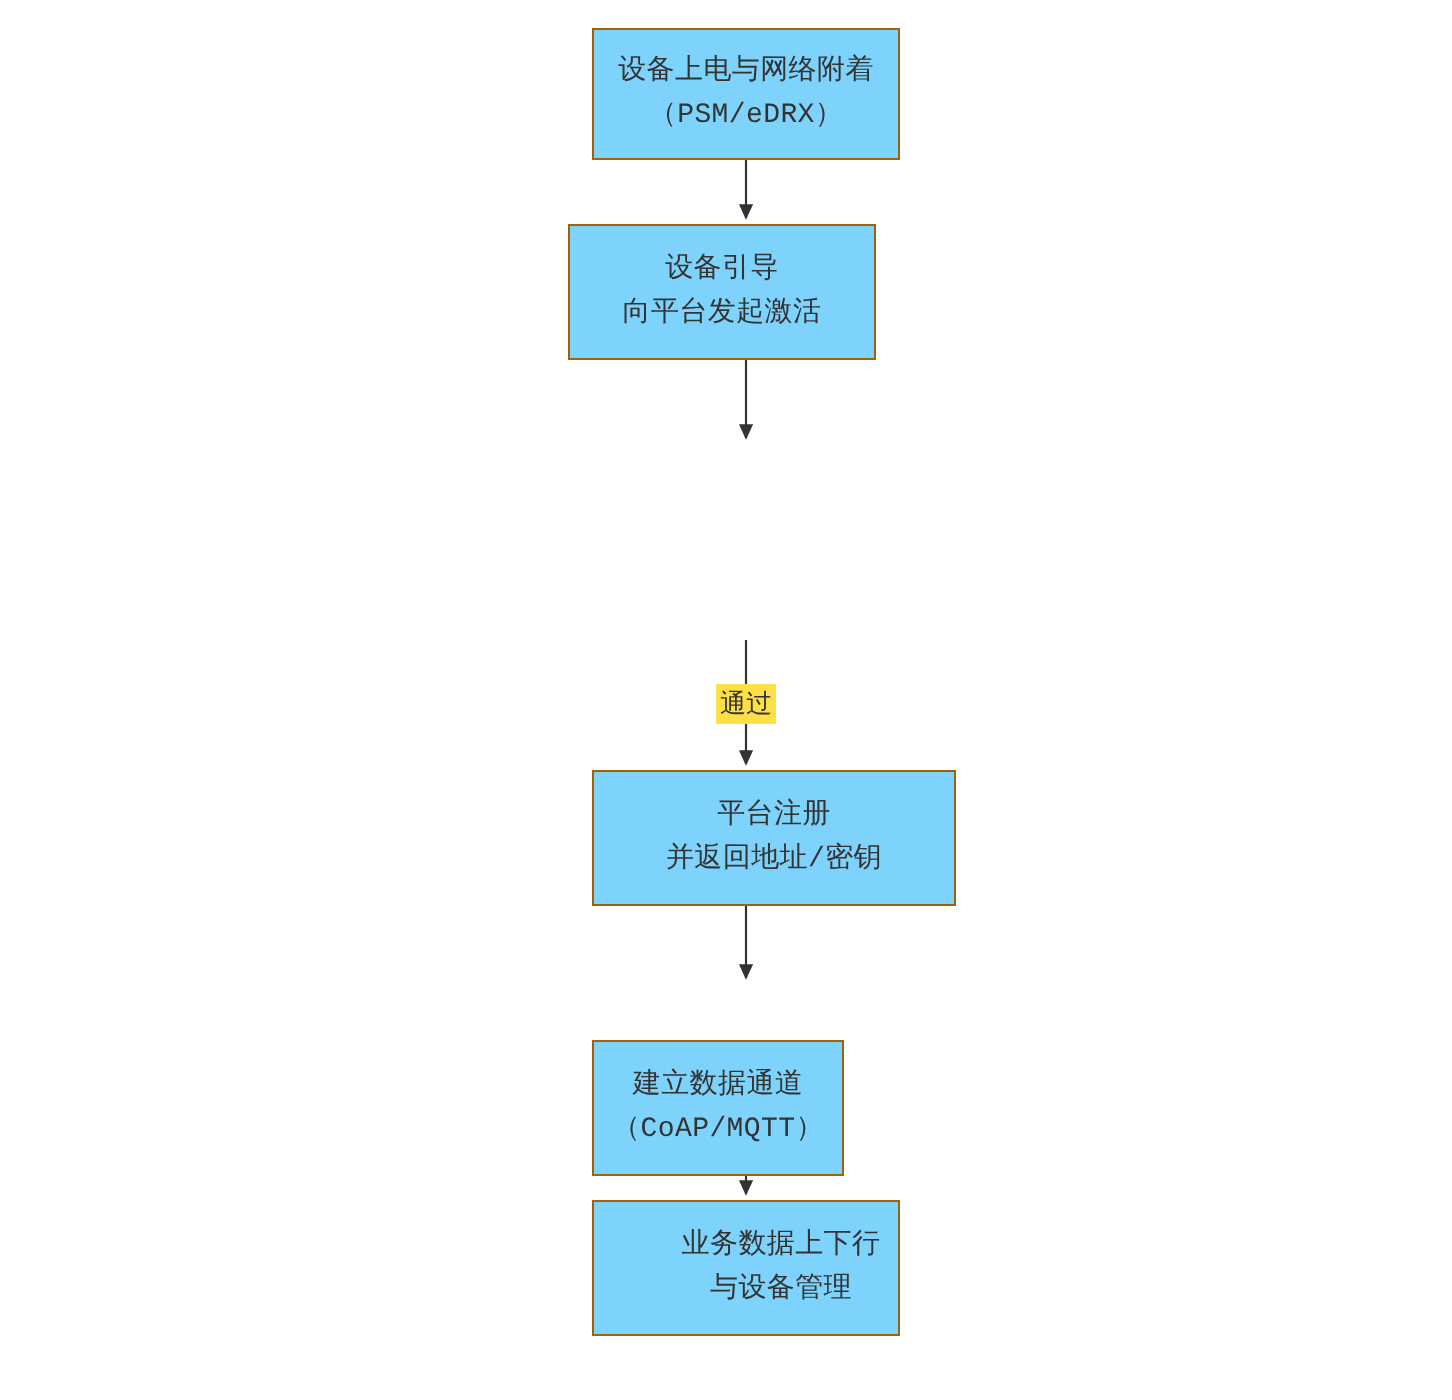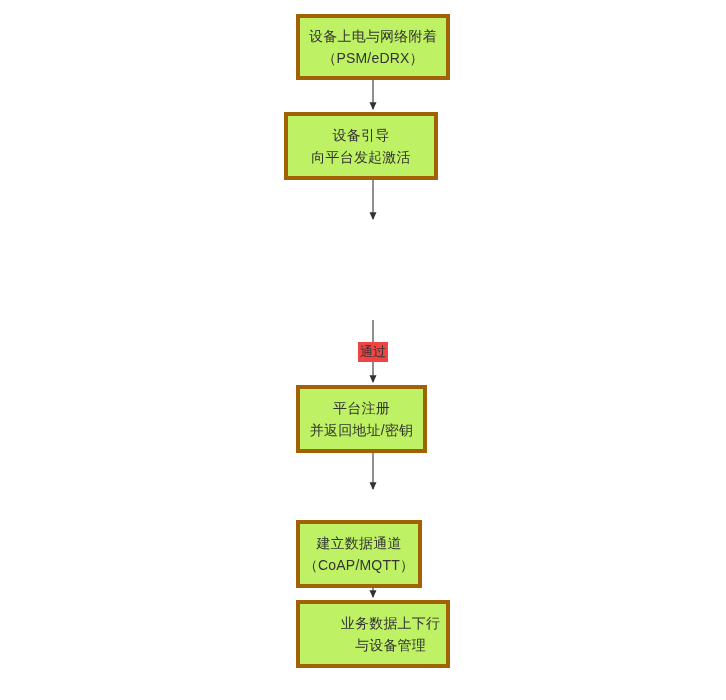"设备上电与网络附着" .node-process { background: #bef264 -> #7dd3fc; border: 4px solid #a16207 -> 1px solid #a16207; font-family: none -> Liberation Mono, monospace }
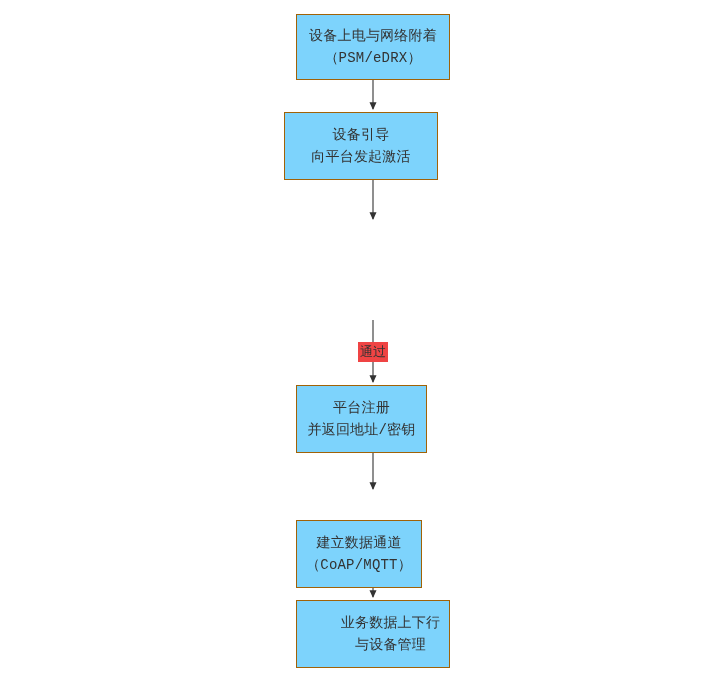"通过" .edge-label { background: #ef4444 -> #fde047 }
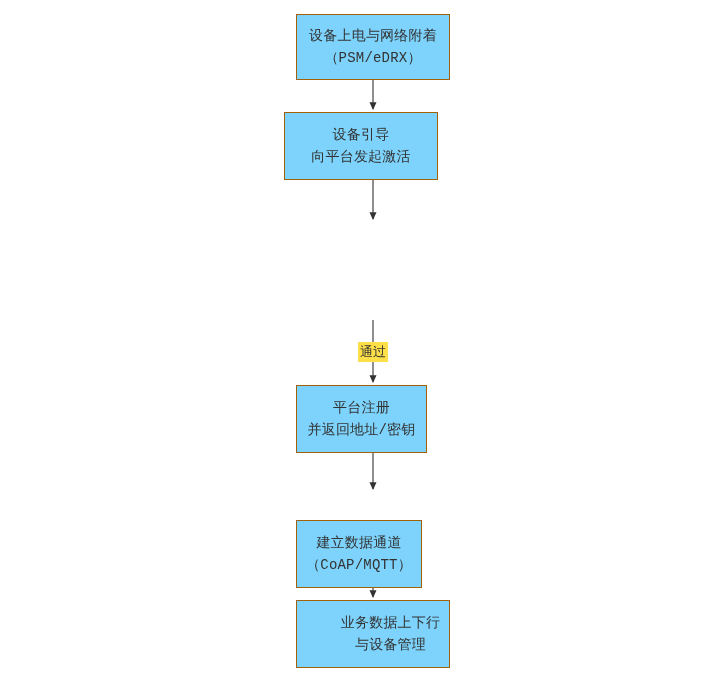"平台注册" div.node { width: 131px -> 182px }
